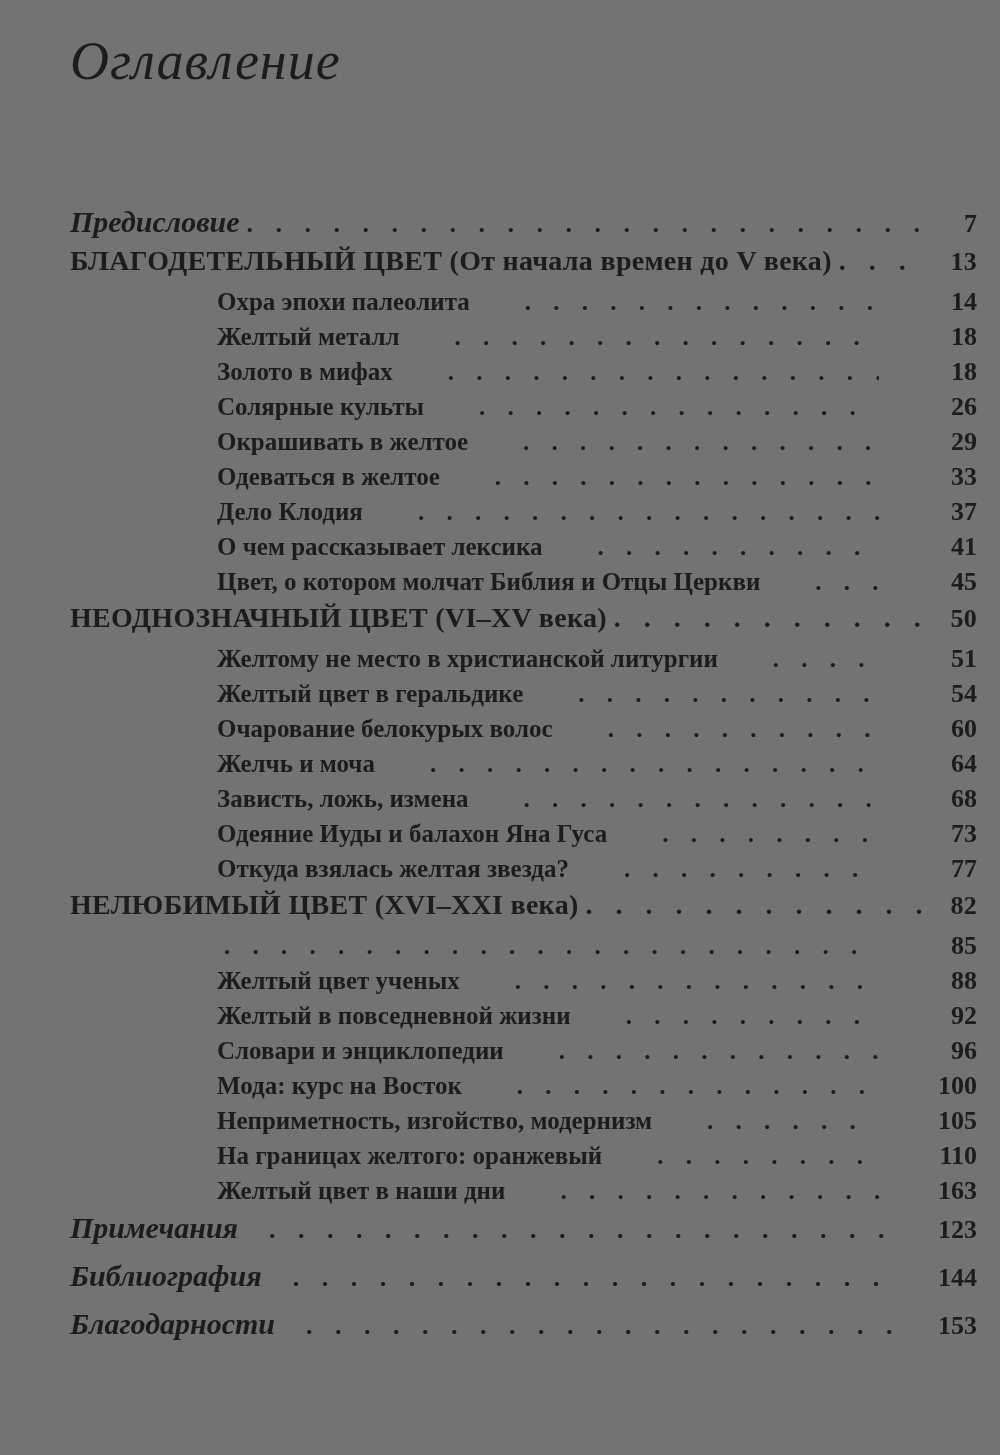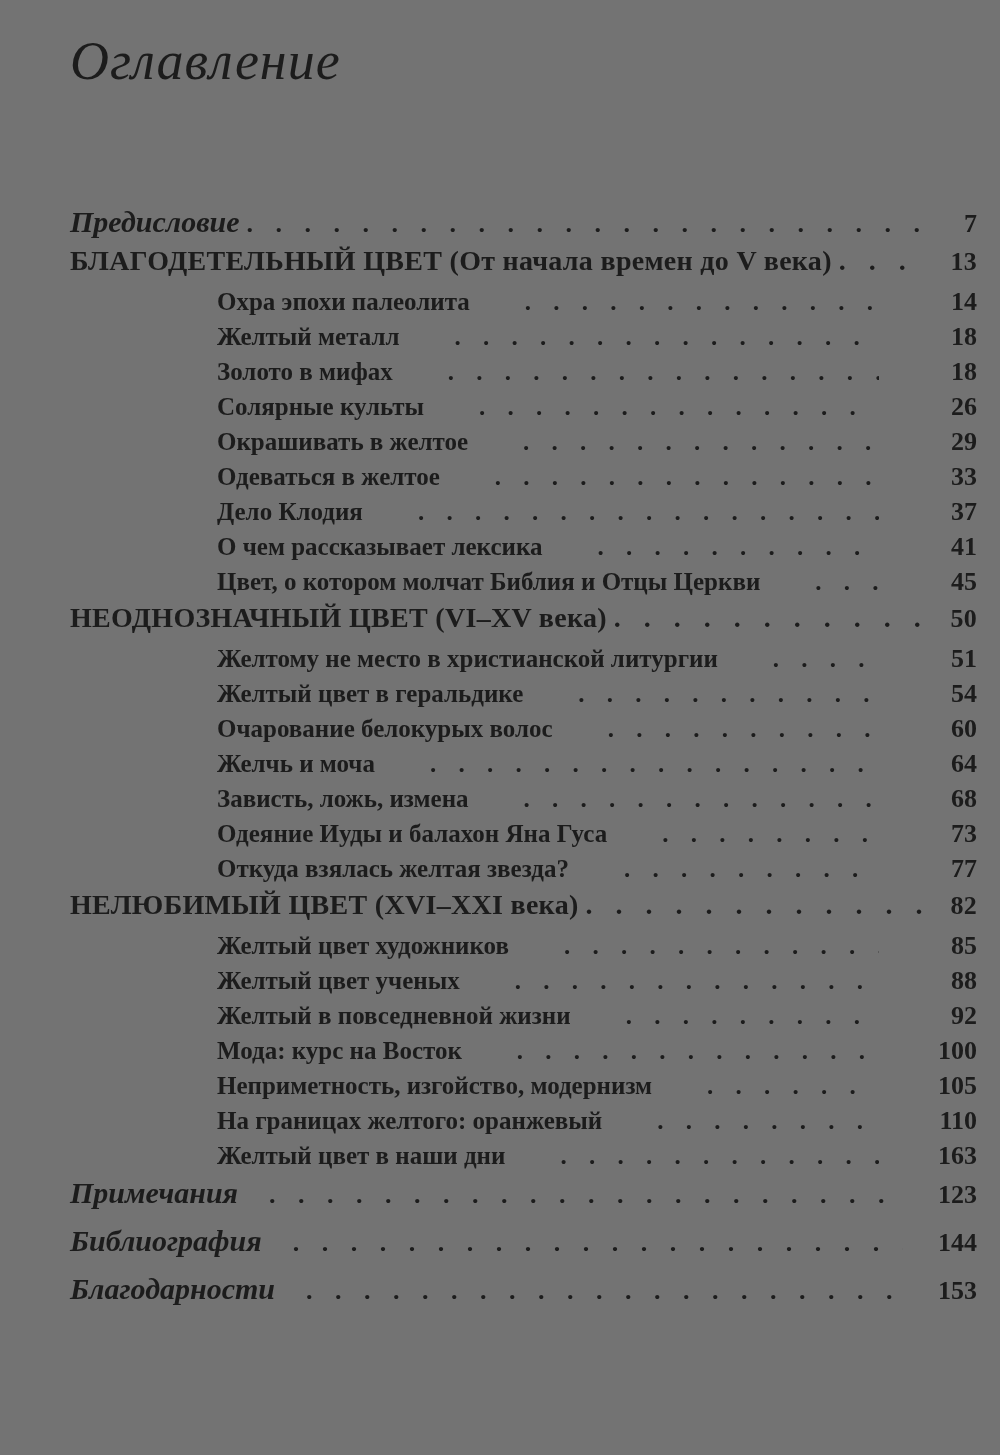"Желтый цвет художников" span.label { html: <span>Желтый цвет художников</span> -> none }
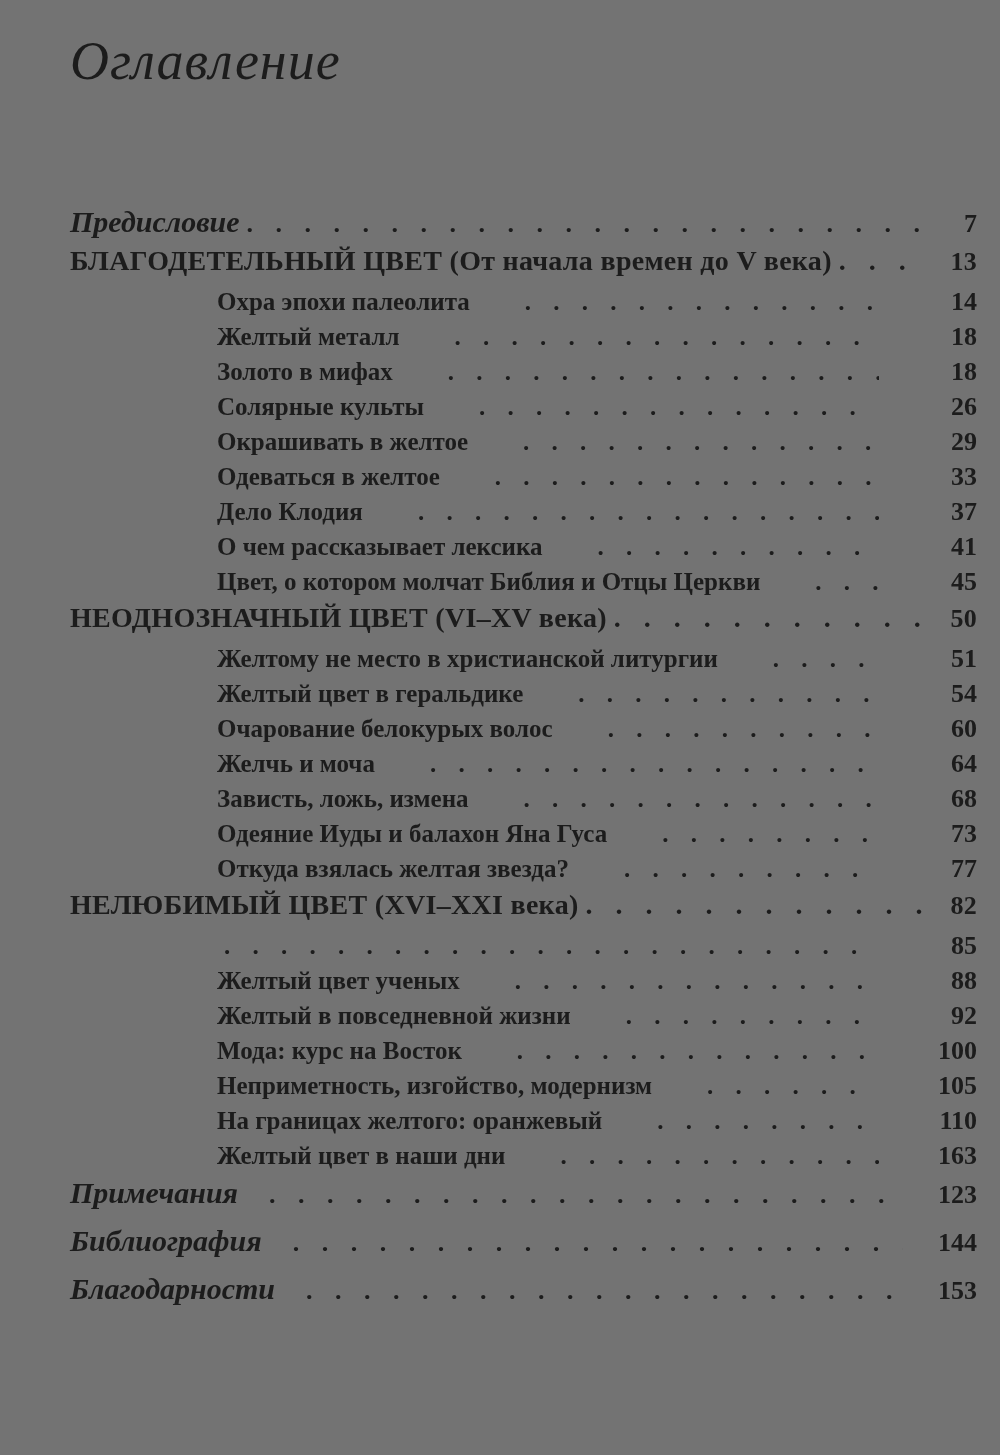"Словари и энциклопедии" div.row { html: none -> <div> <span>Словари и энциклопедии</span> <span></span> <span>96</span> </div> }
